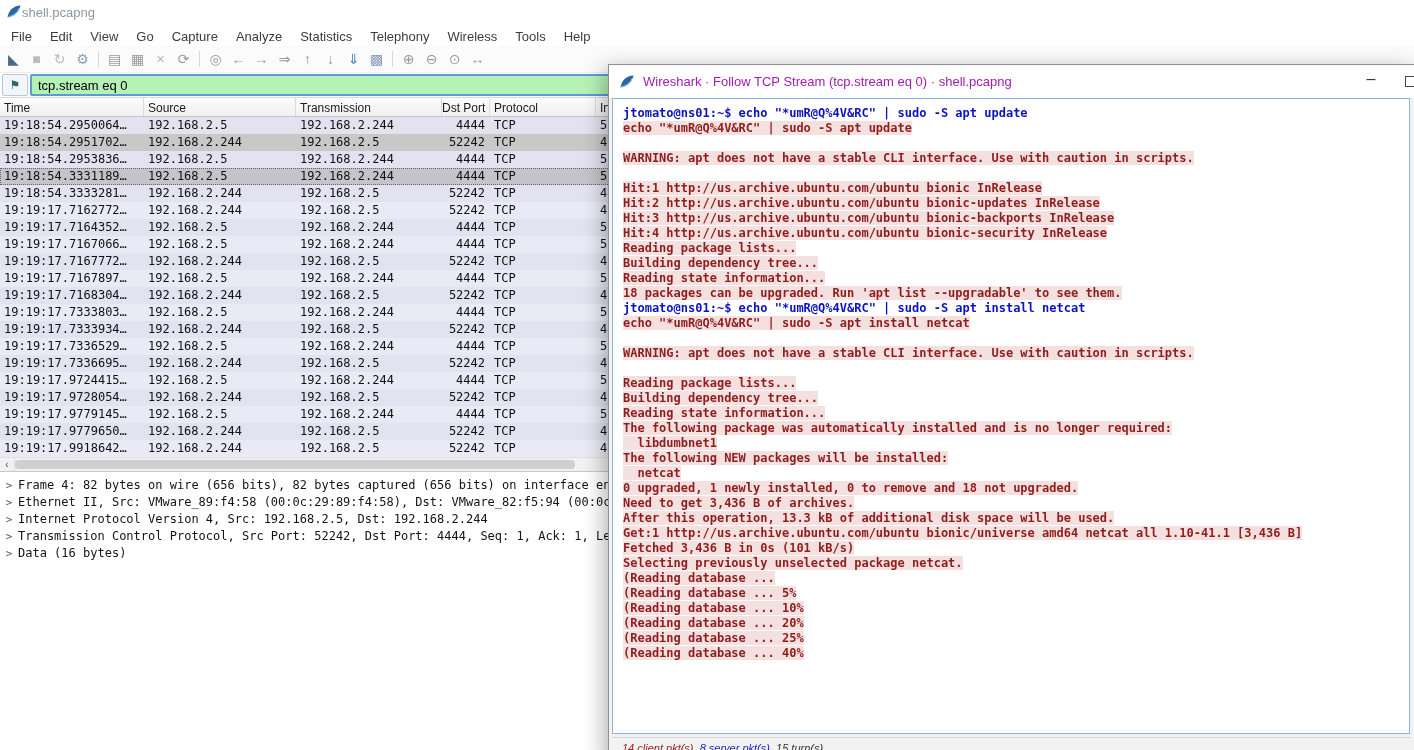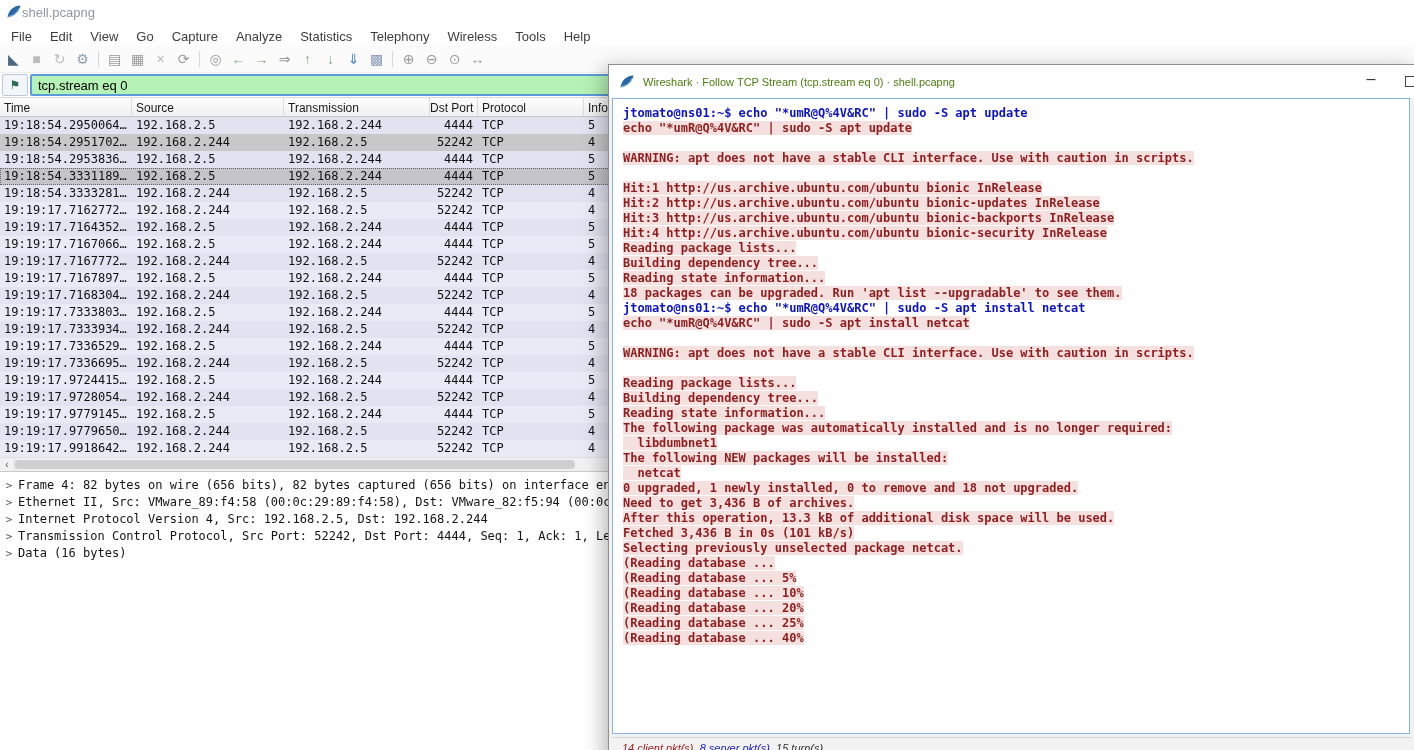"Wireshark · Follow TCP Stream" .dlg-title-text { color: #4d7c0f -> #a21caf; font-size: 11px -> 13px }
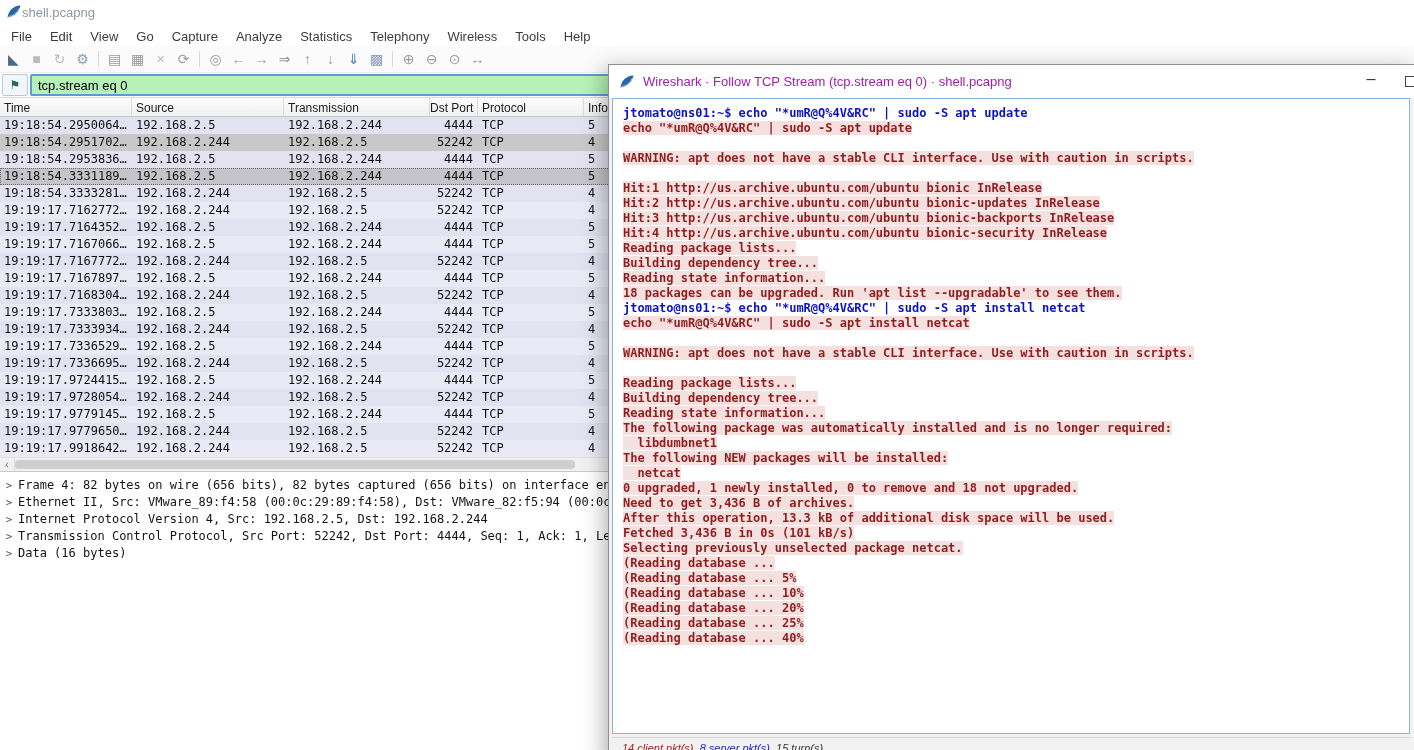"Time" .c0 { width: 132px -> 144px }
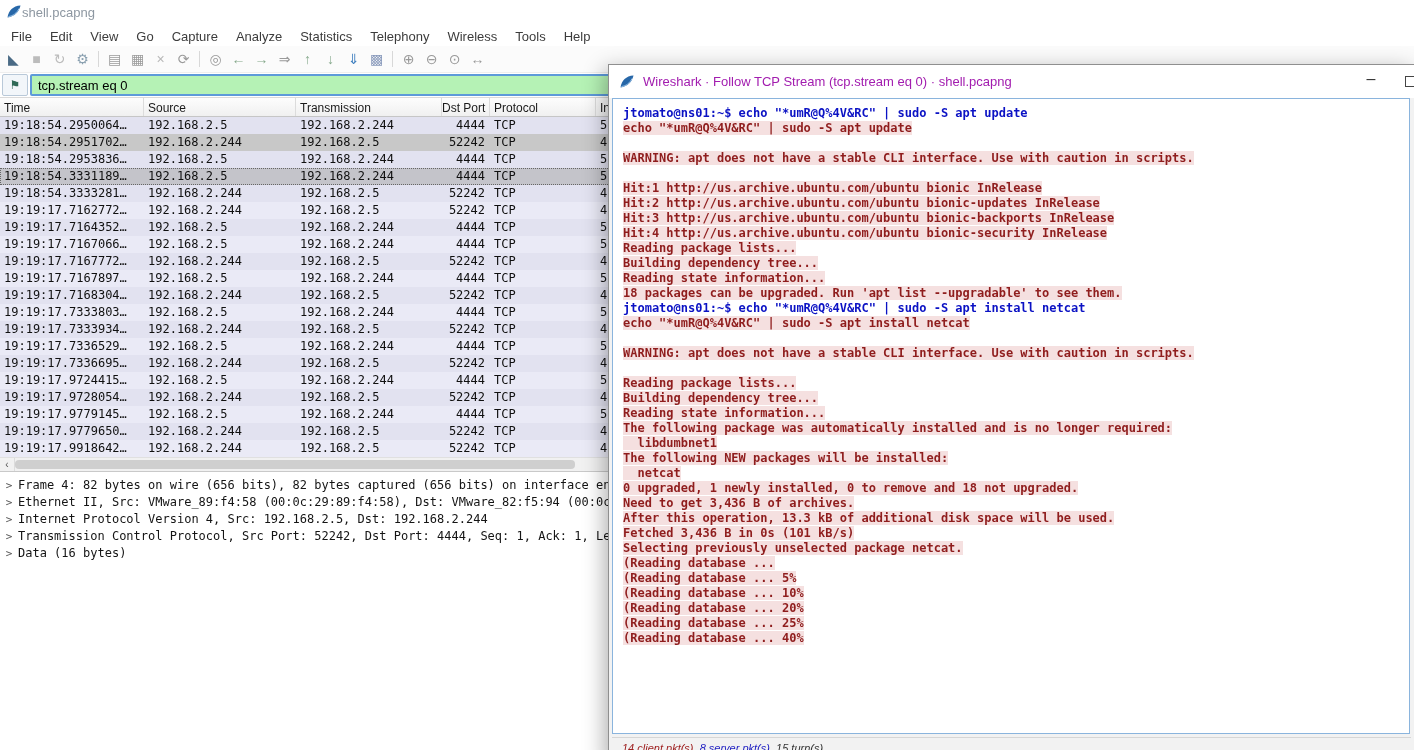"Get:1" div.sline { html: none -> <div><span>Get:1 http://us.archive.ubuntu.com/ubuntu bionic/universe amd64 netcat all 1.10-41.1 [3,436 B]</span></div> }
